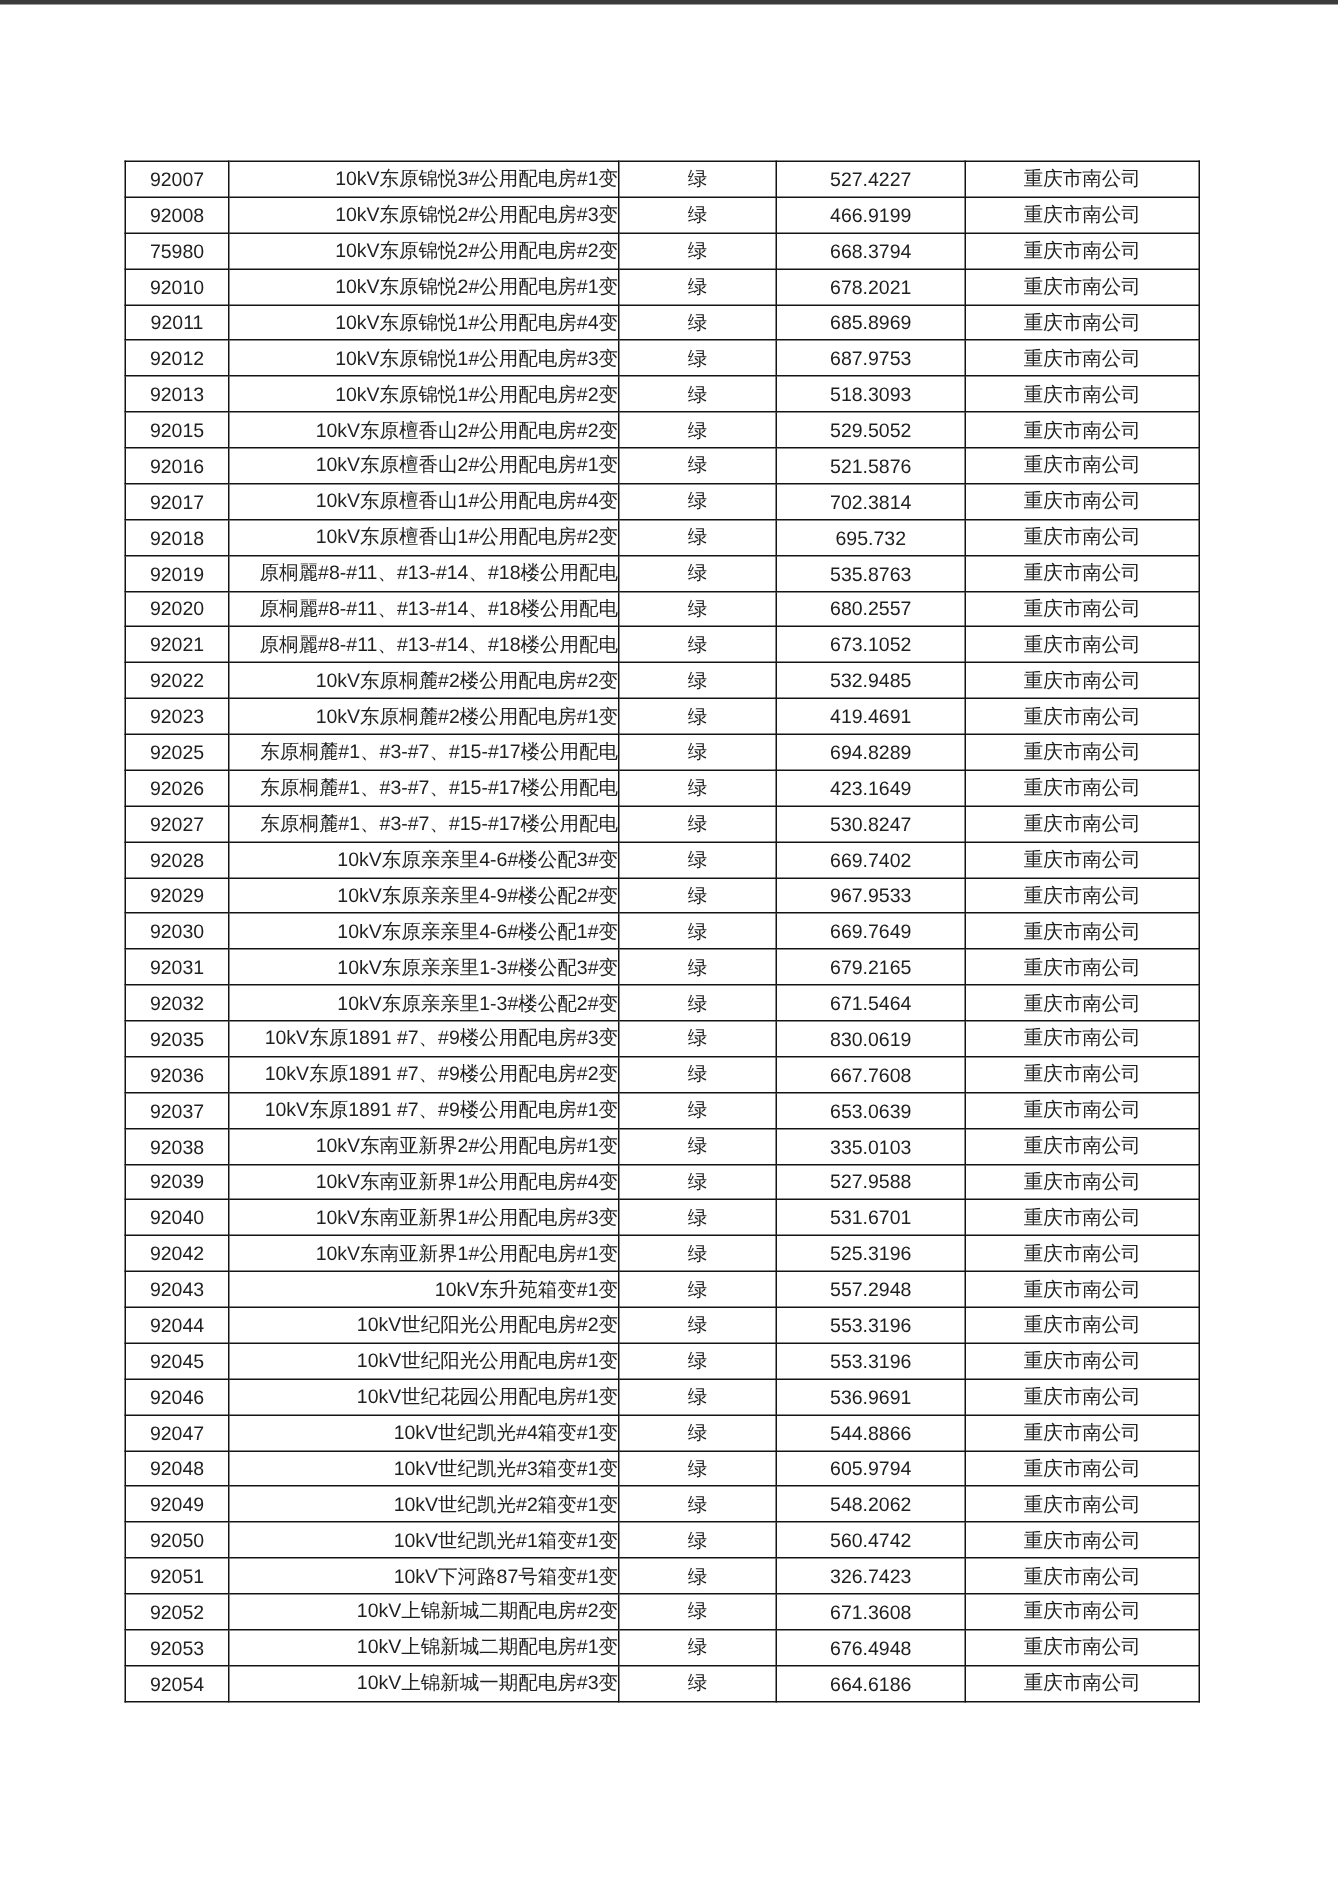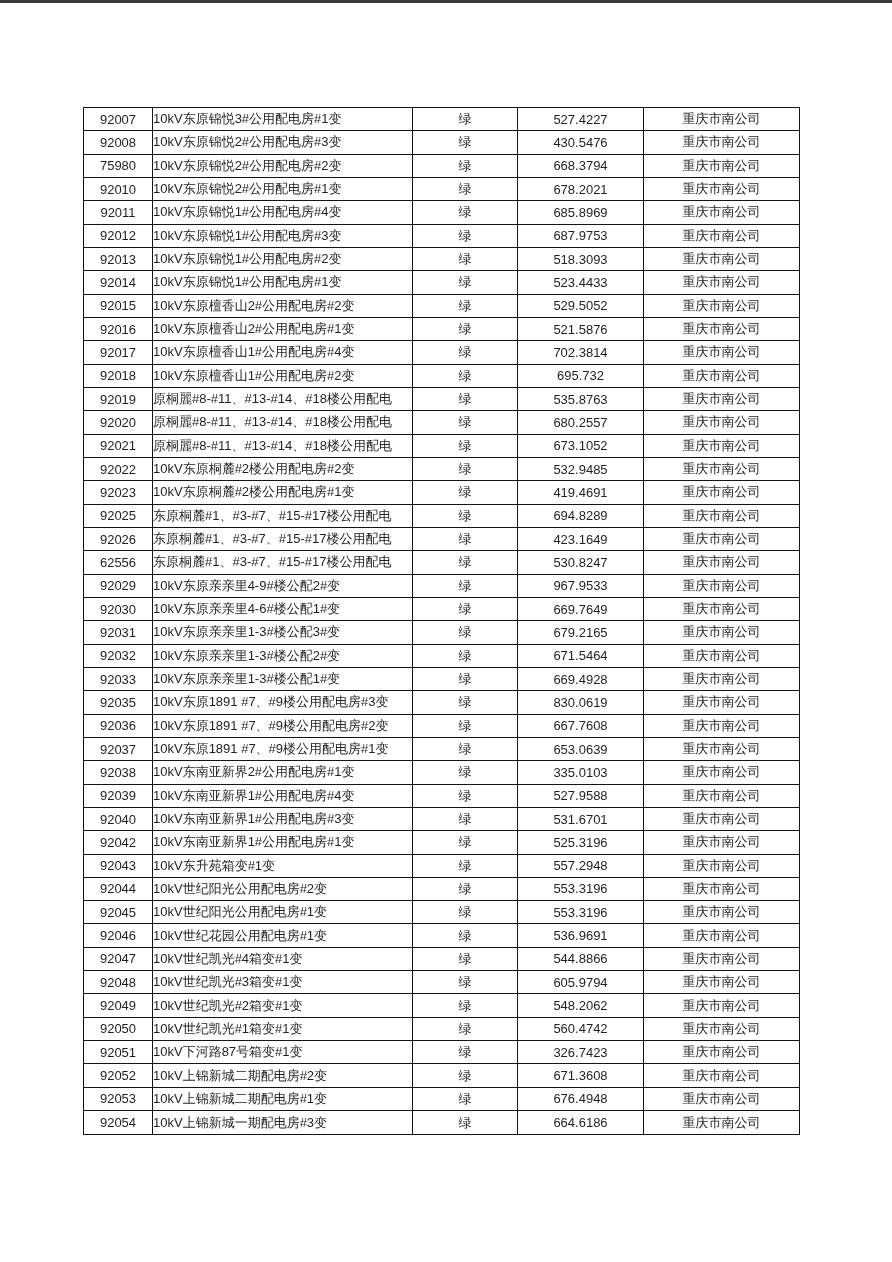"10kV东原锦悦3#公用配电房#1变" .clipwrap { justify-content: flex-start -> flex-end }
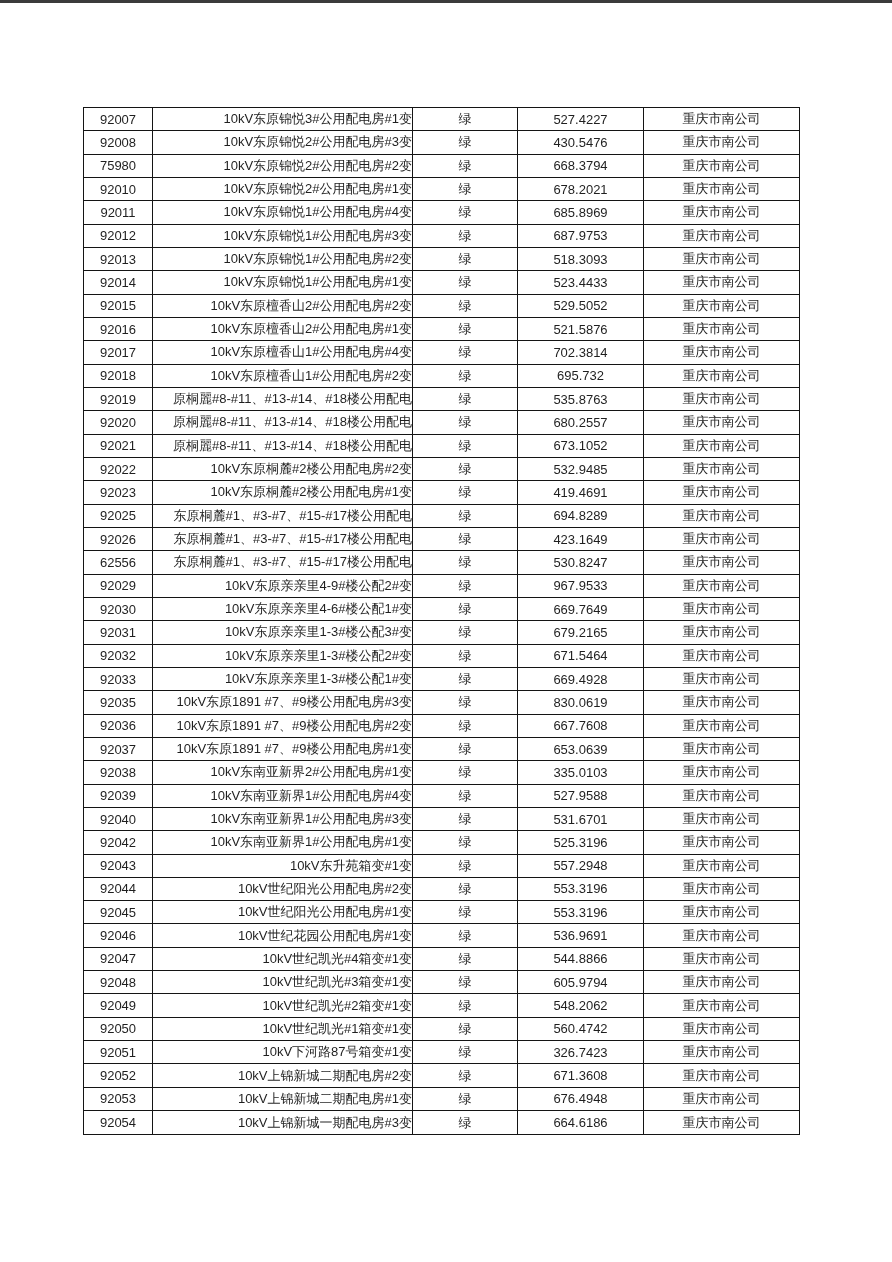"430.5476" td { text: 430.5476 -> 466.9199 }
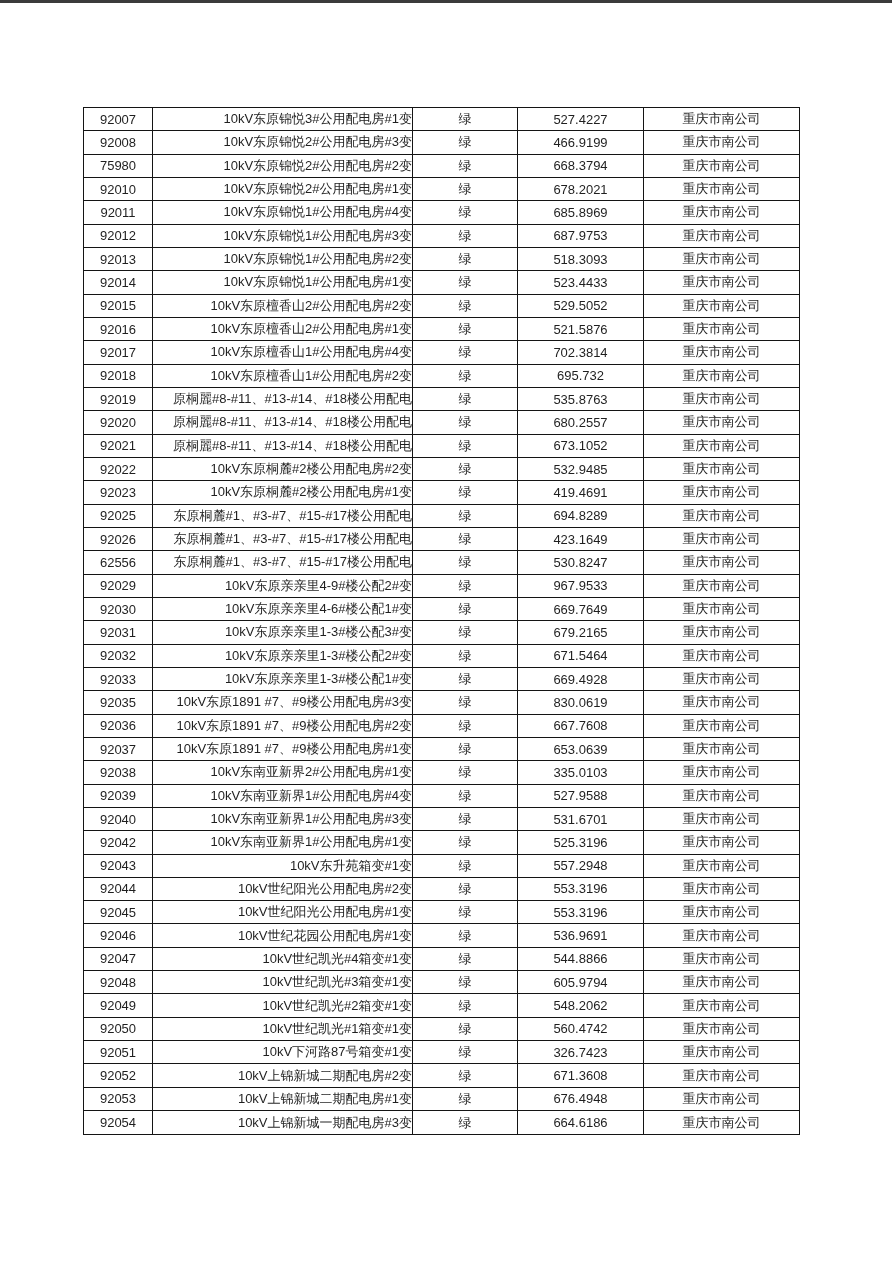"92014" tr { html: <tr> <td>92014</td> <td> <div> <span>10kV东原锦悦1#公用配电房#1变</span> </div> </td> <td>绿</td> <td>523.4433</td> <td>重庆市南公司</td> </tr> -> none }
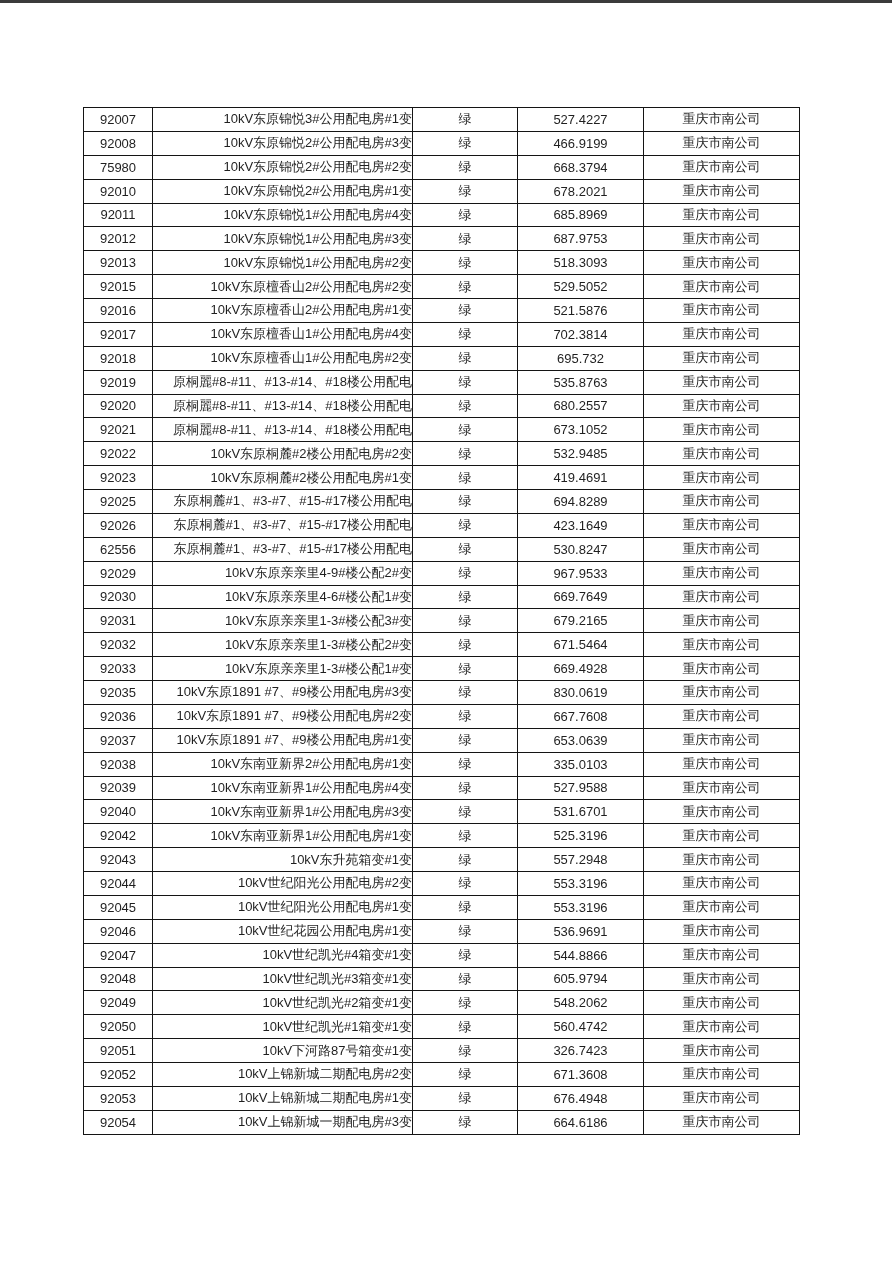"62556" td { text: 62556 -> 92027 }
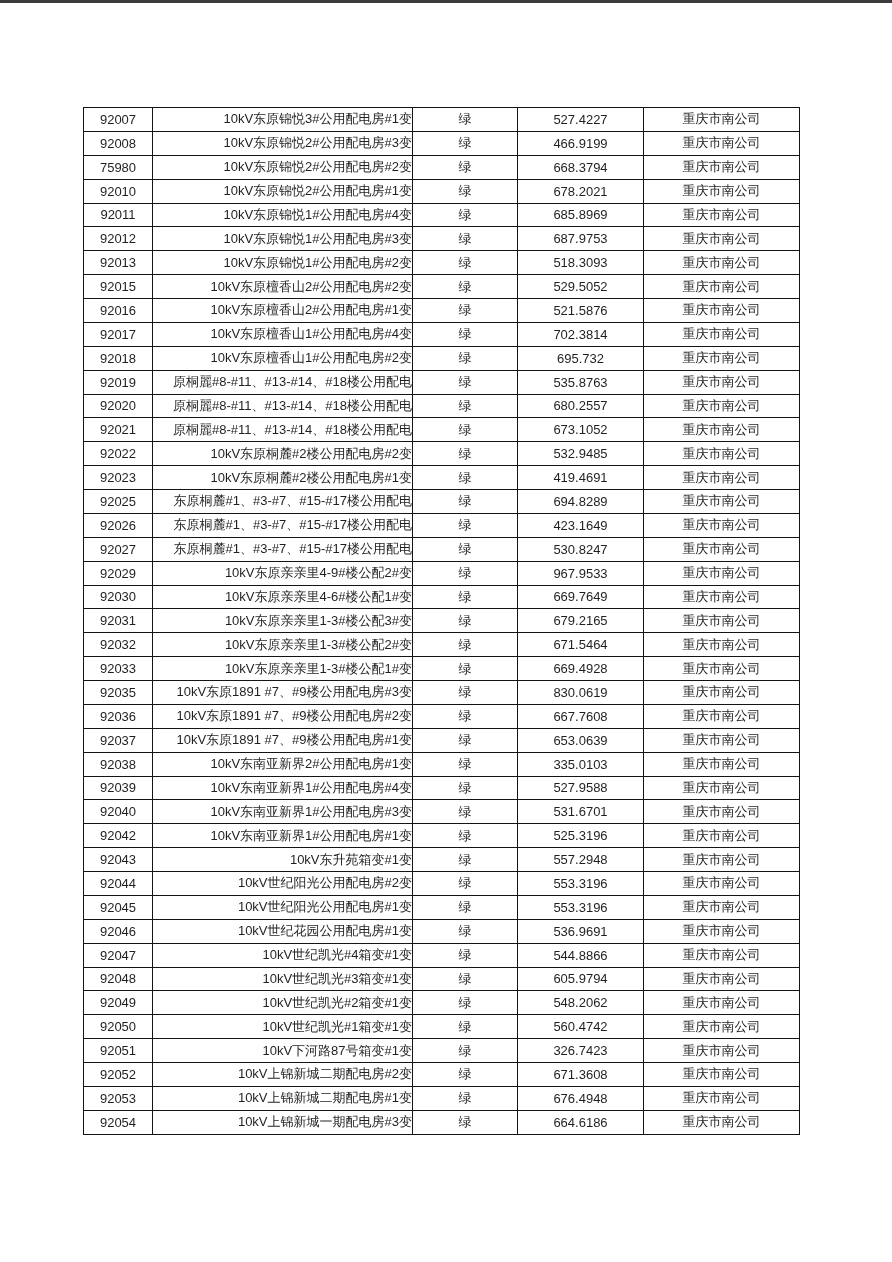"92028" tr { html: none -> <tr> <td>92028</td> <td> <div> <span>10kV东原亲亲里4-6#楼公配3#变</span> </div> </td> <td>绿</td> <td>669.7402</td> <td>重庆市南公司</td> </tr> }
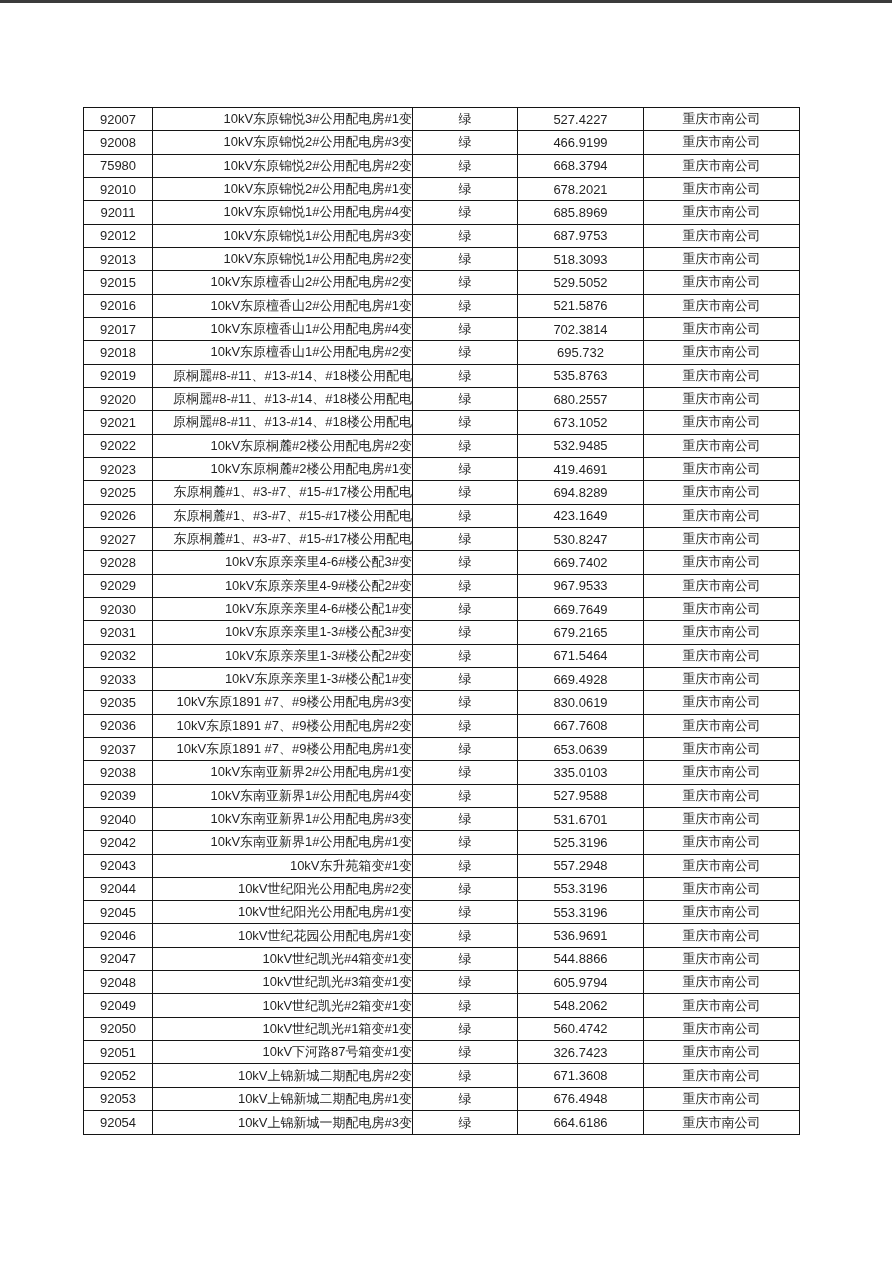"92033" tr { html: <tr> <td>92033</td> <td> <div> <span>10kV东原亲亲里1-3#楼公配1#变</span> </div> </td> <td>绿</td> <td>669.4928</td> <td>重庆市南公司</td> </tr> -> none }
